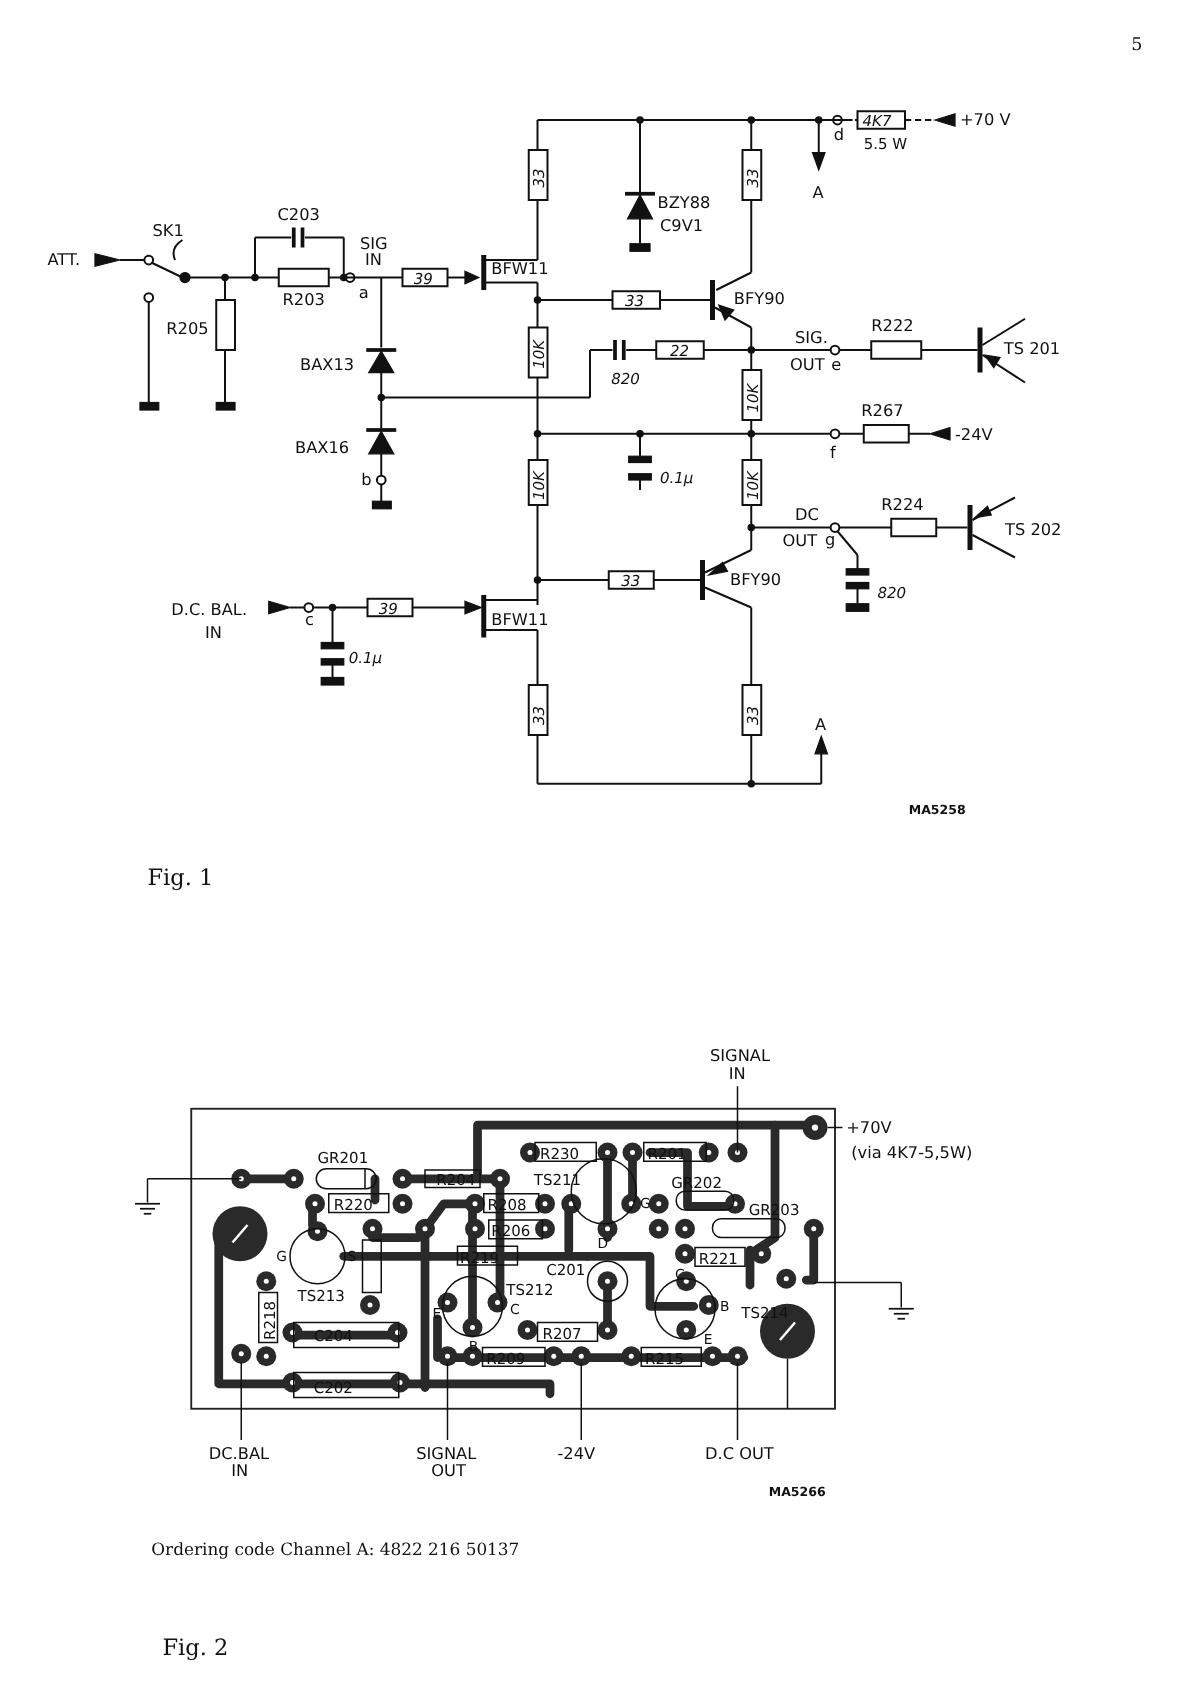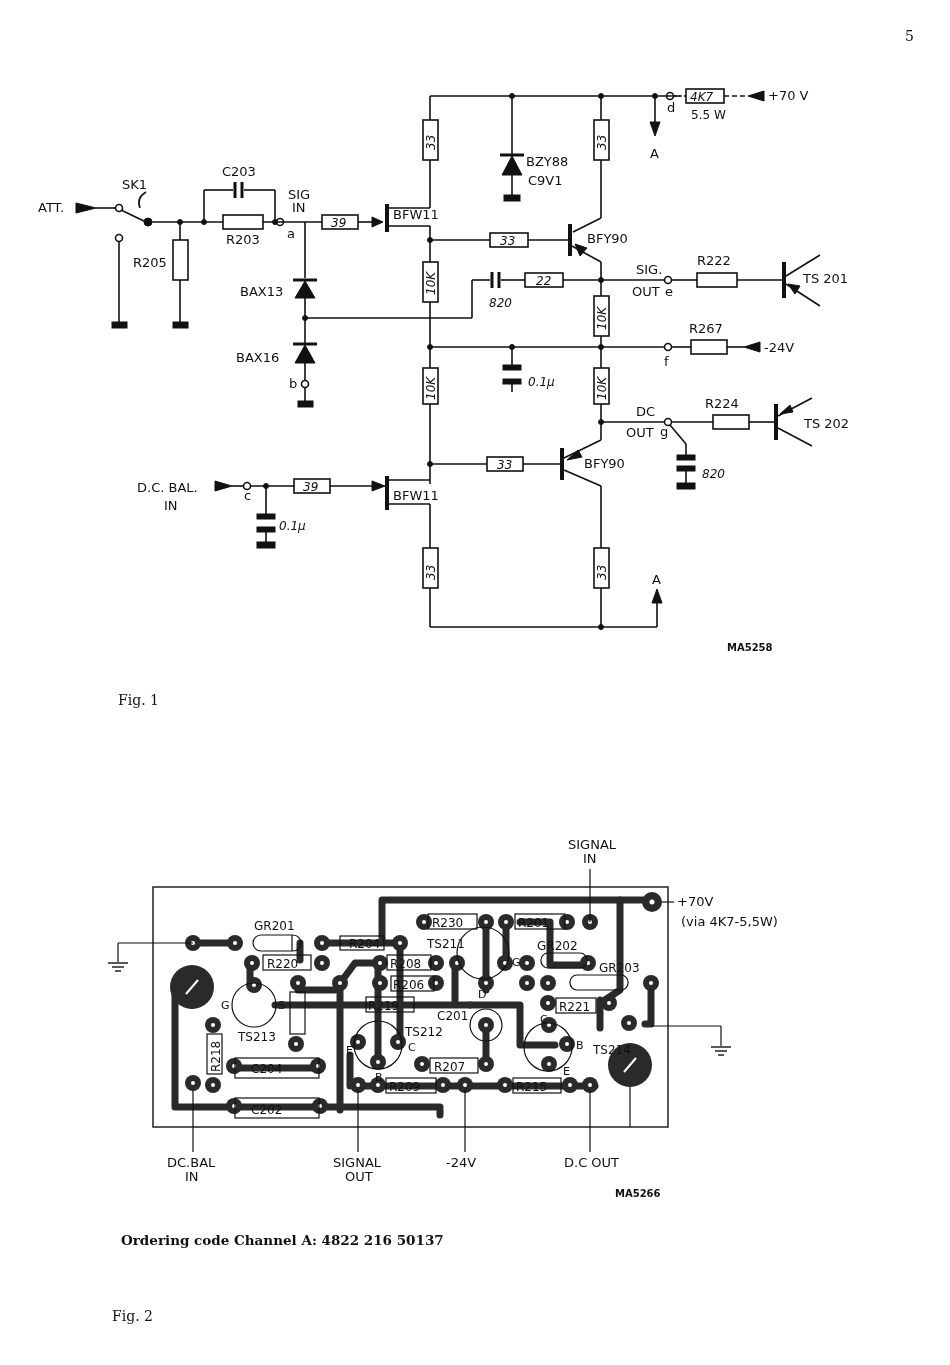"Fig. 1" #fig1-caption { font-size: 14px -> 18px }
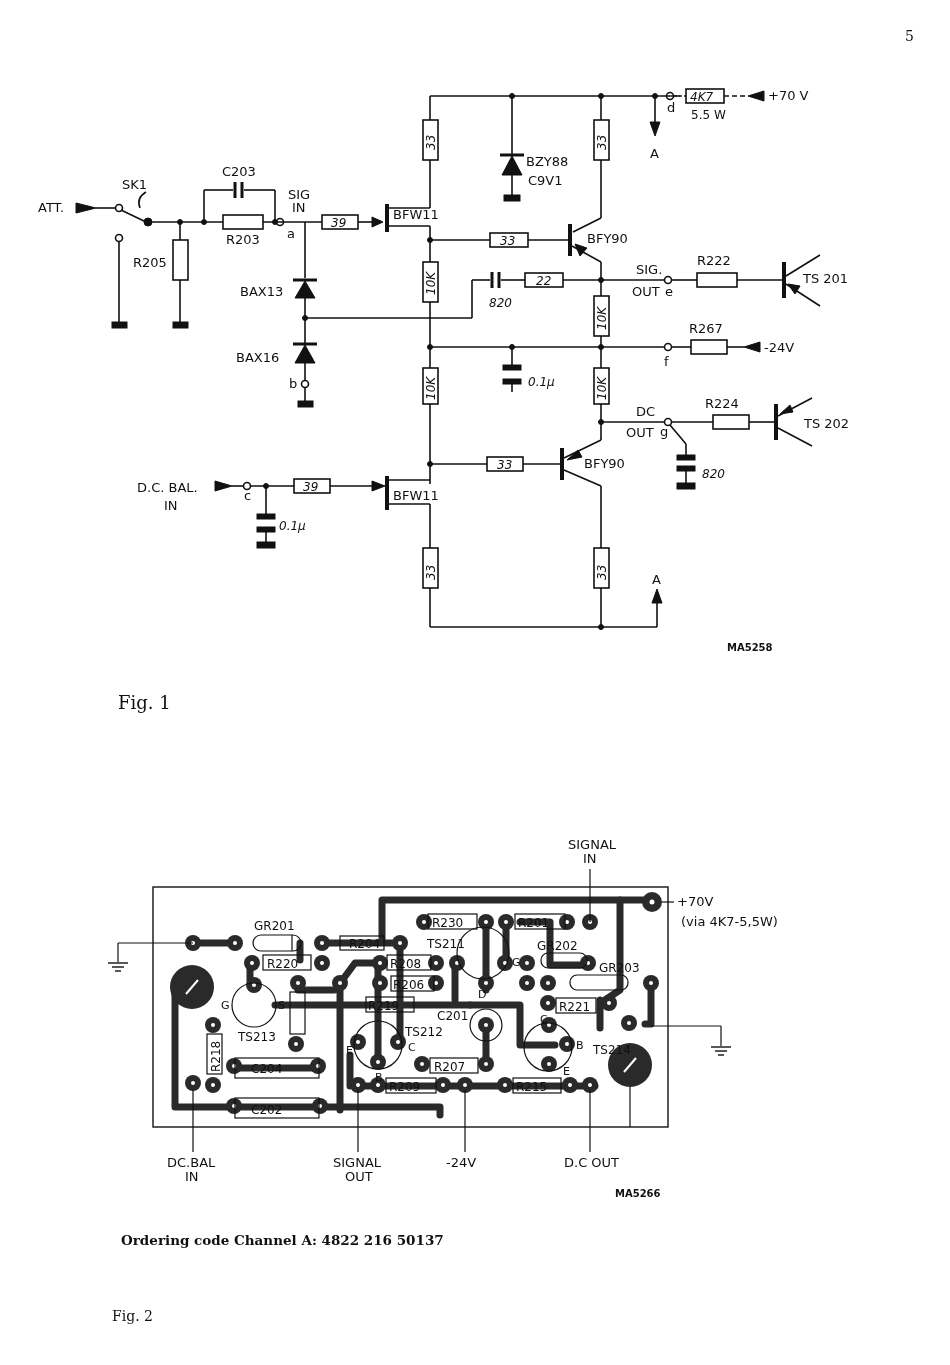"Ordering code Channel A: 4822" #ordering .row { font-weight: bold -> none }
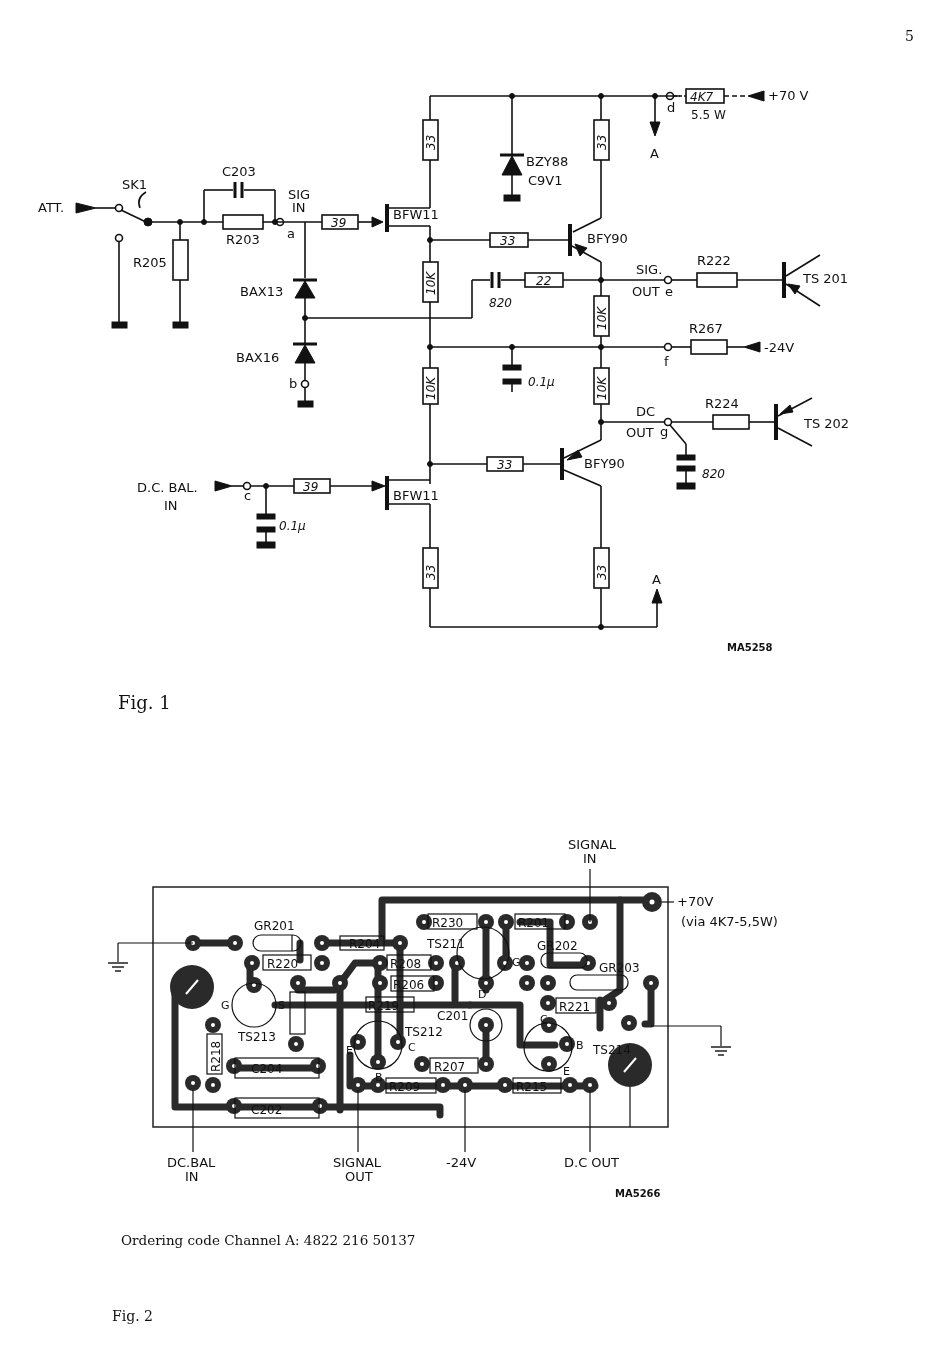"Fig. 2" #fig2-caption { font-size: 14px -> 18px; left: 112px -> 130px }
